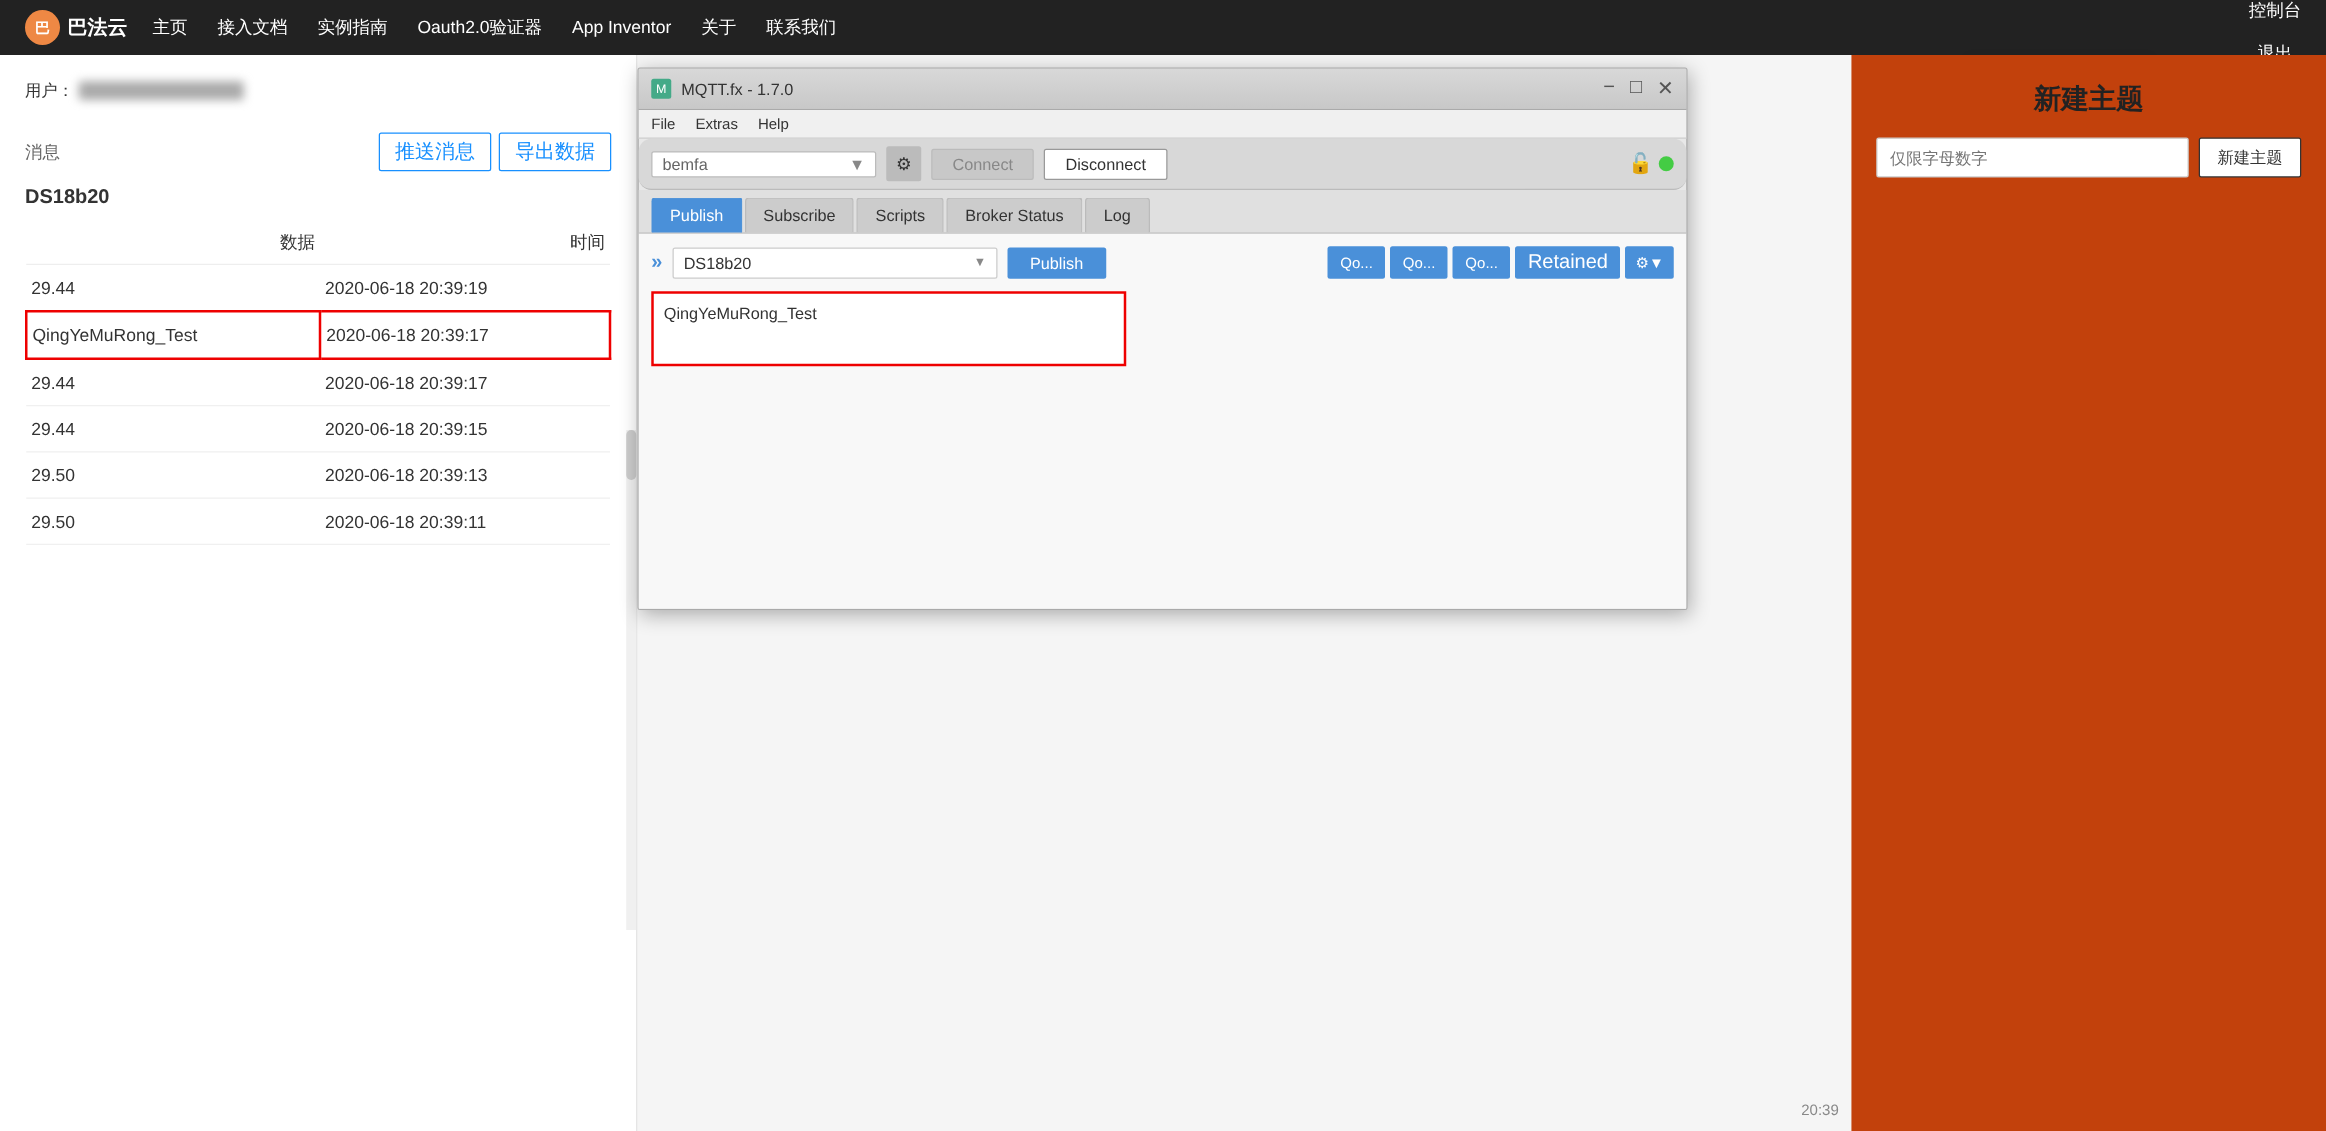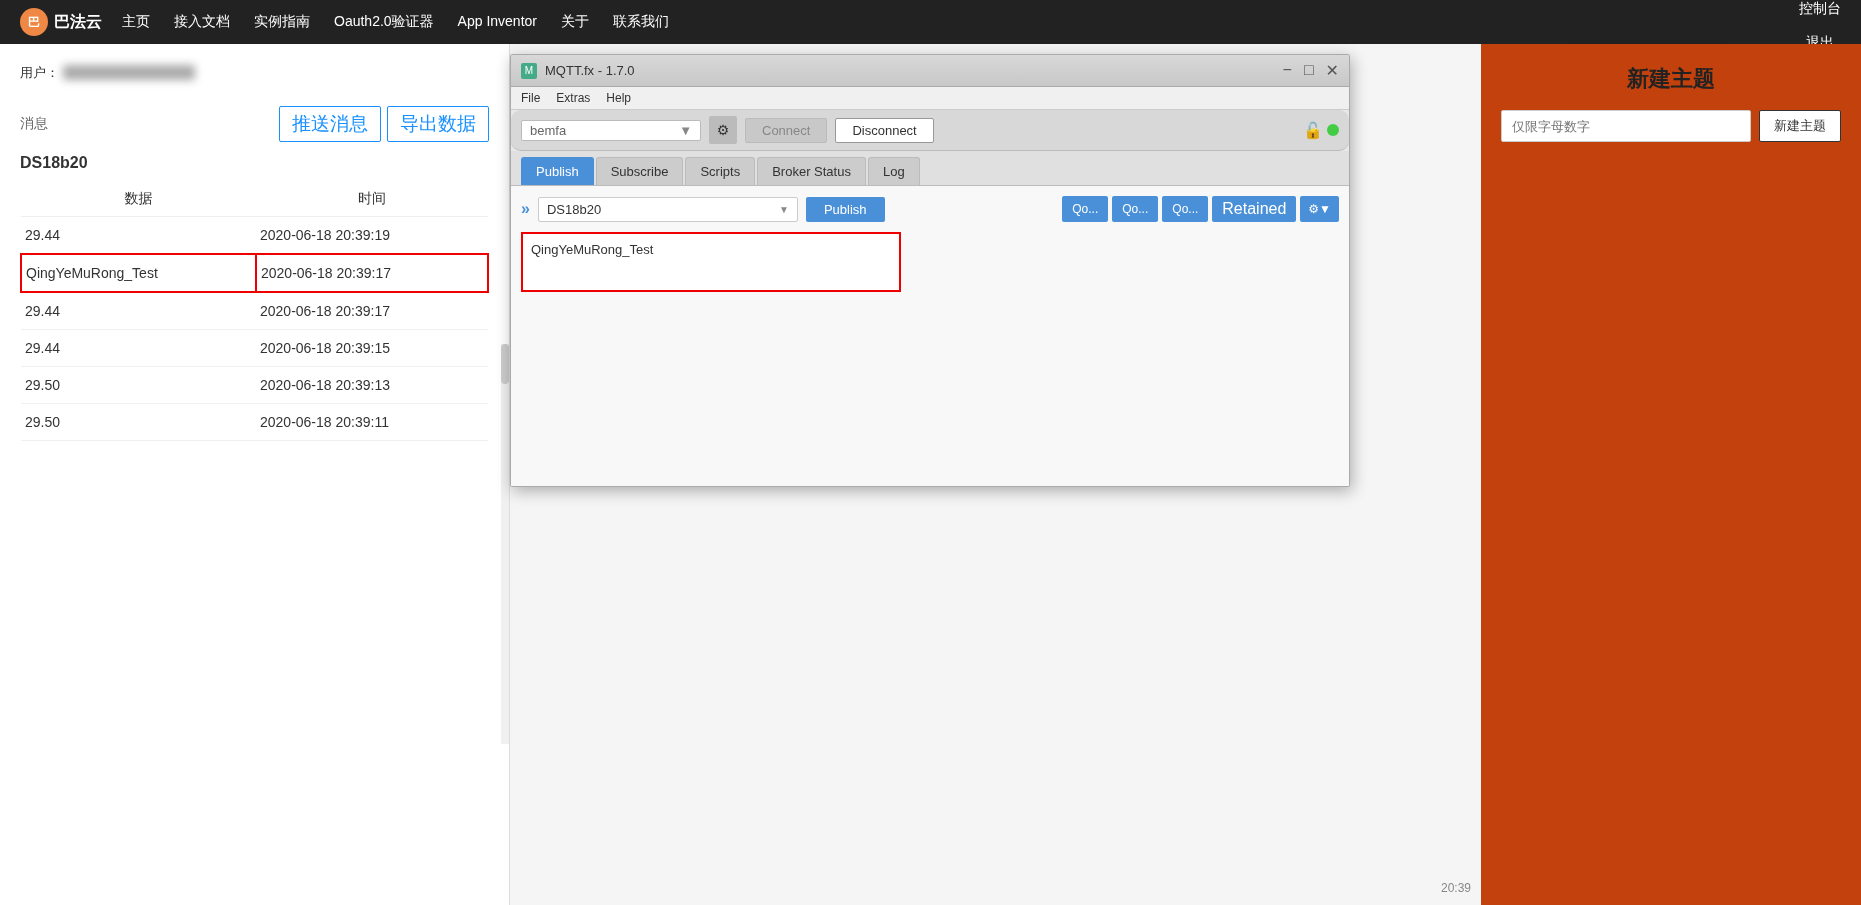"推送消息" .btn-blue { font-size: 19px -> 16px }
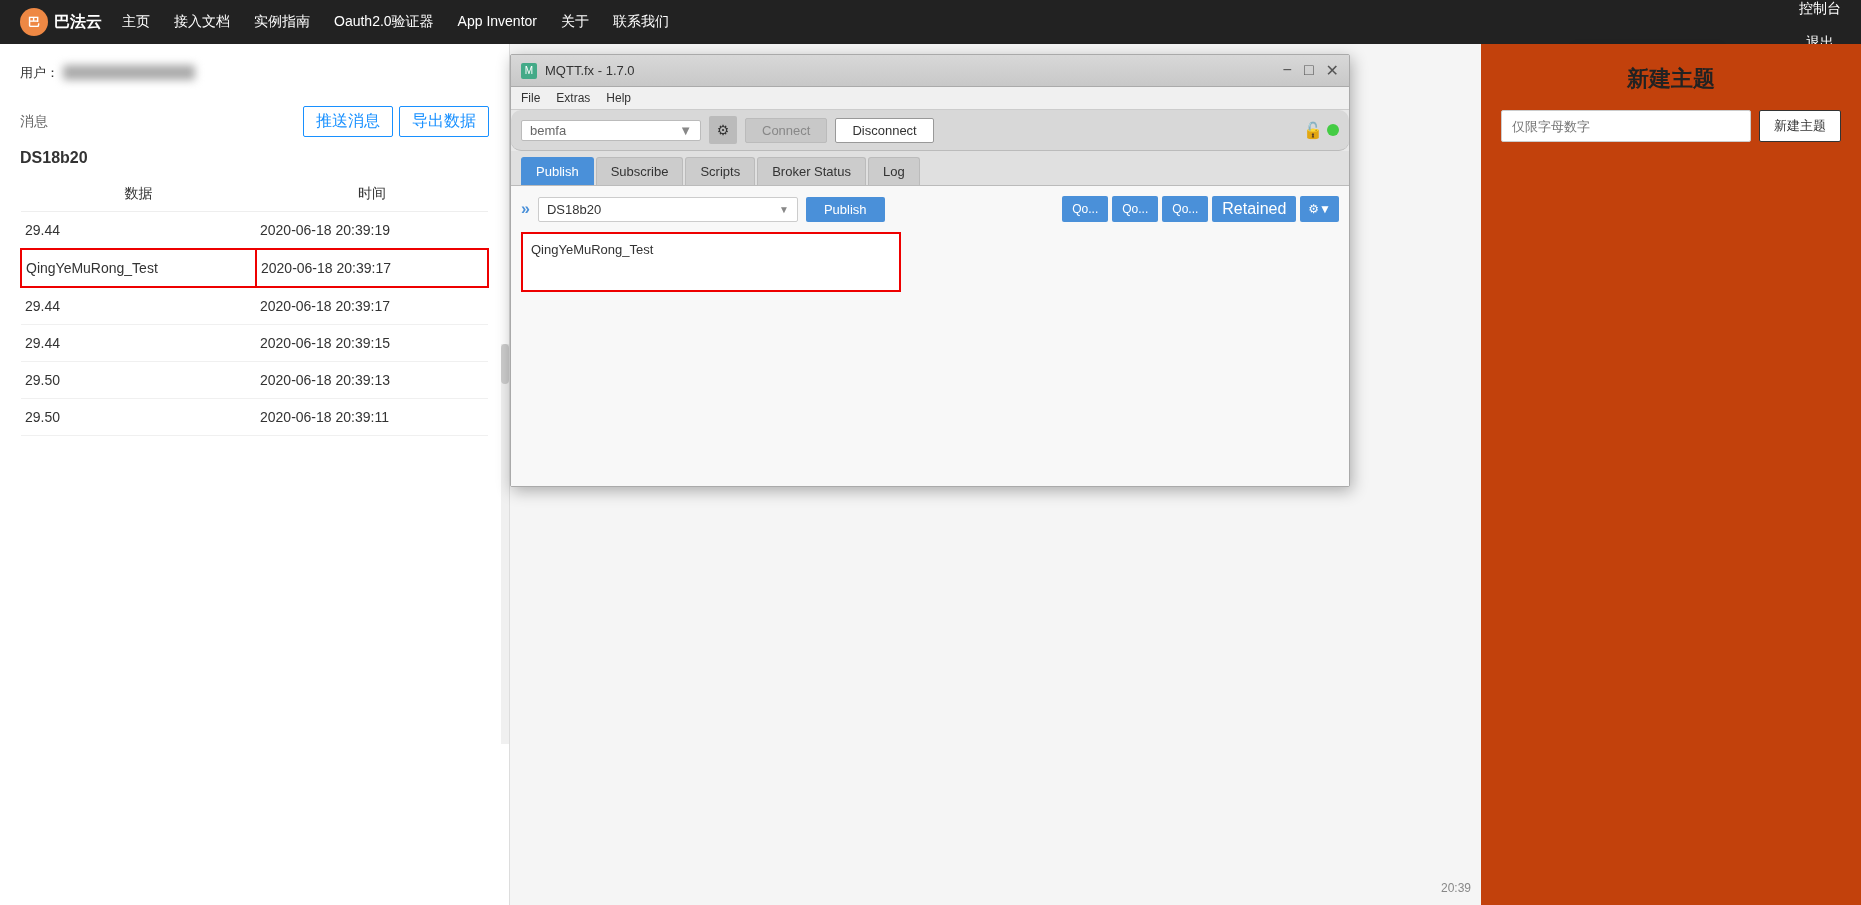"数据" .data-table th { text-align: center -> right }
